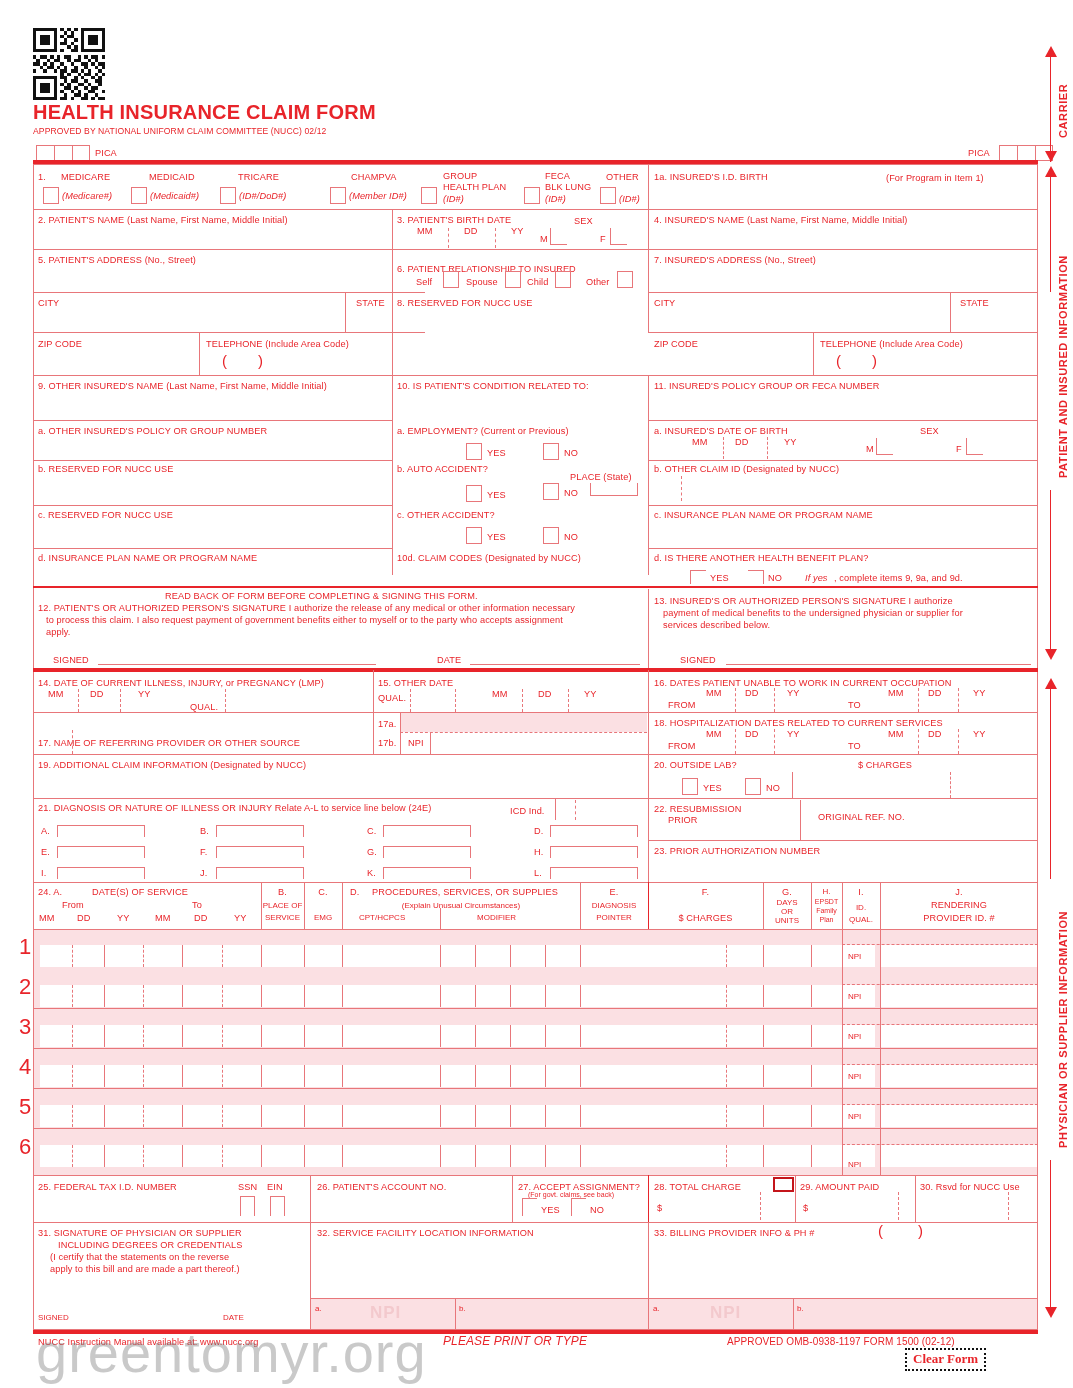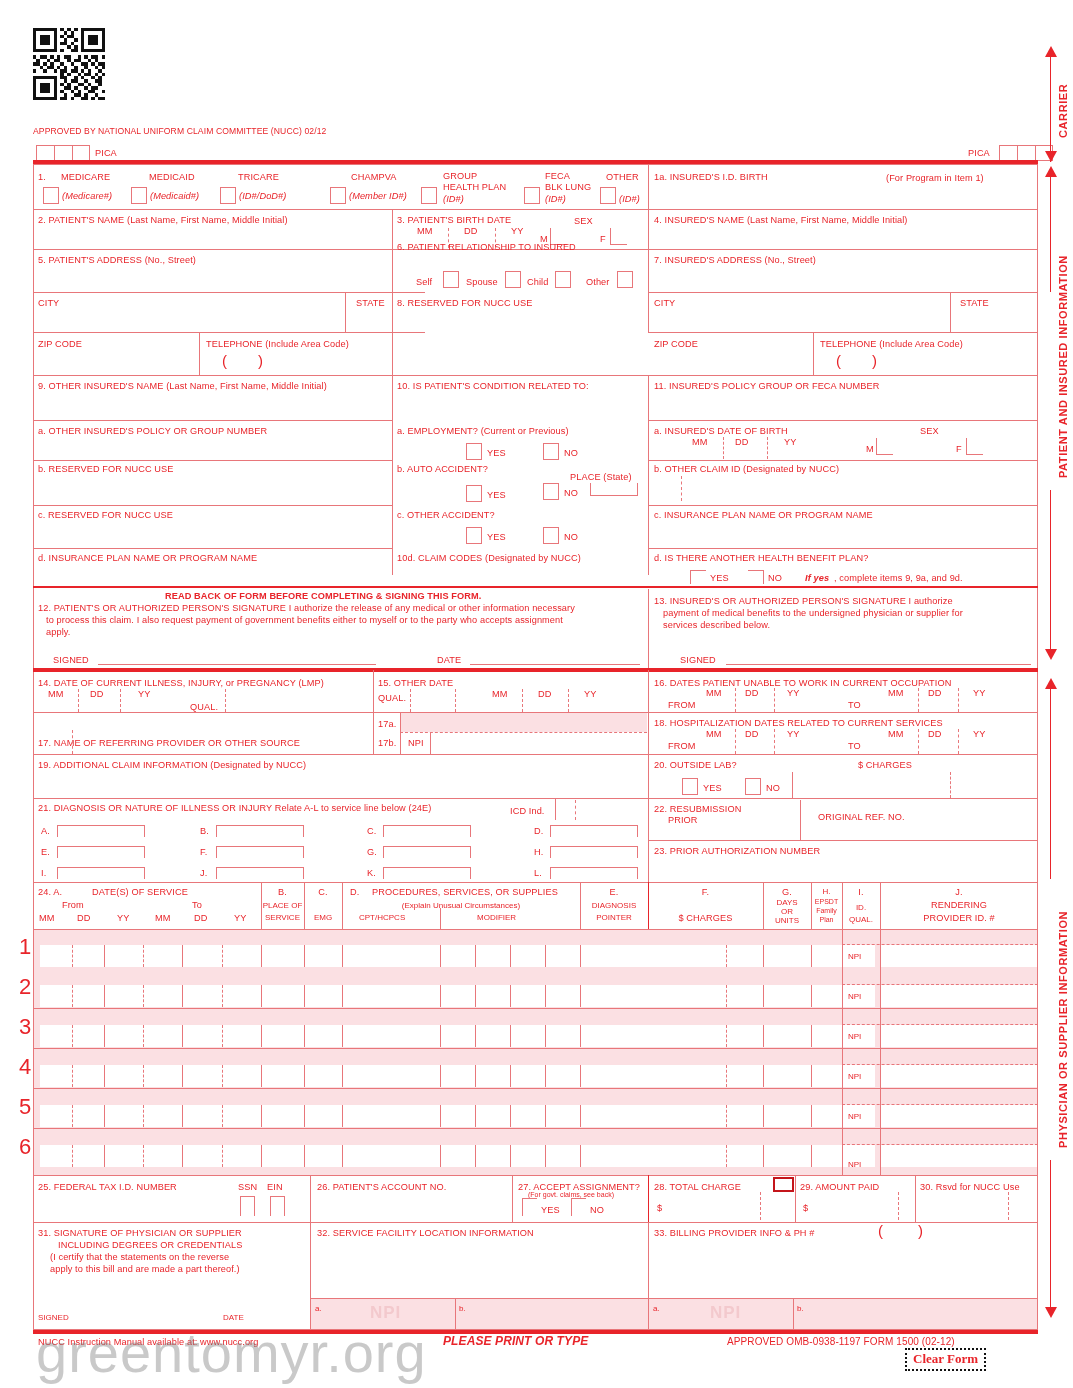"HEALTH INSURANCE CLAIM FORM" div.r { html: none -> <div>HEALTH INSURANCE CLAIM FORM</div> }
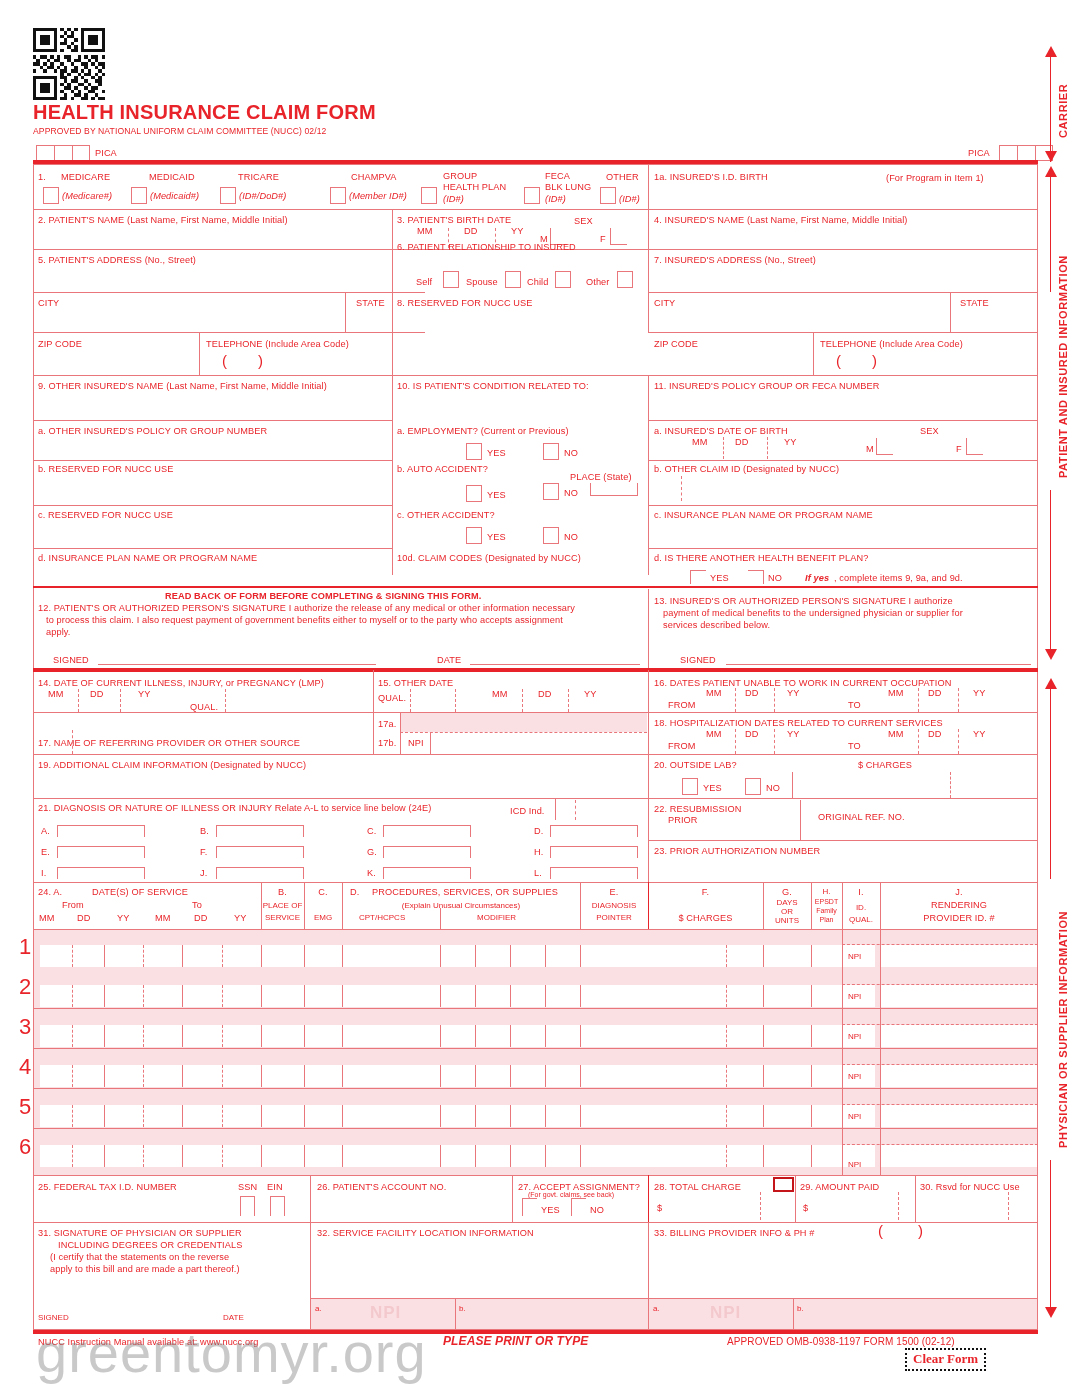"6. PATIENT RELATIONSHIP TO INSURED" div.r { top: 242px -> 264px }
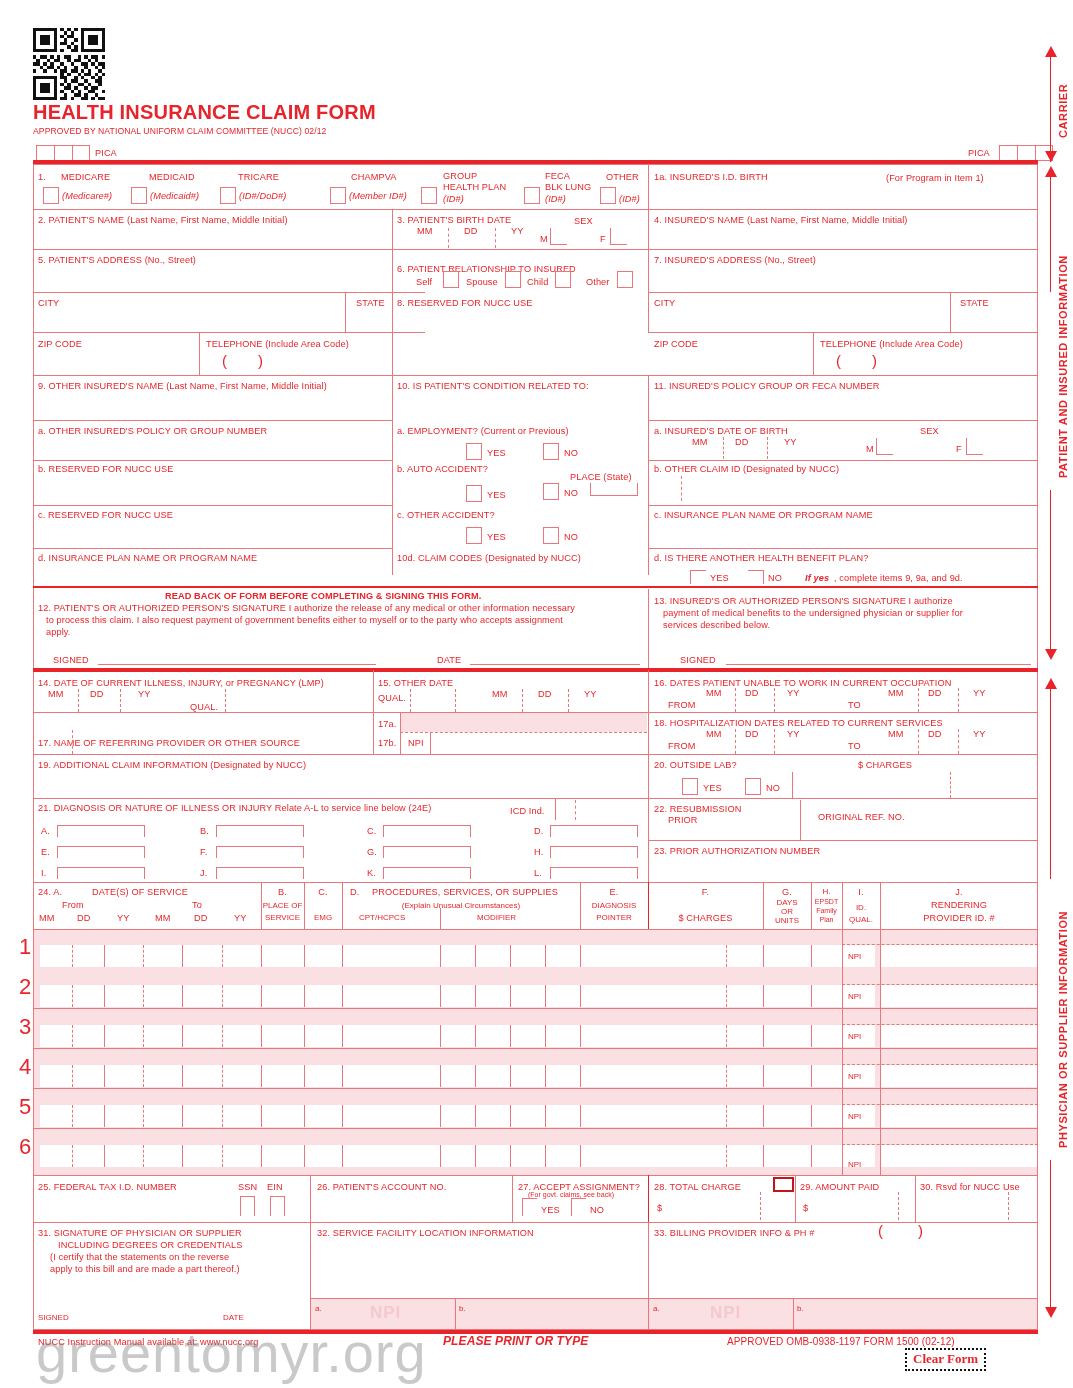"If yes" .bold { font-weight: bold -> normal }
